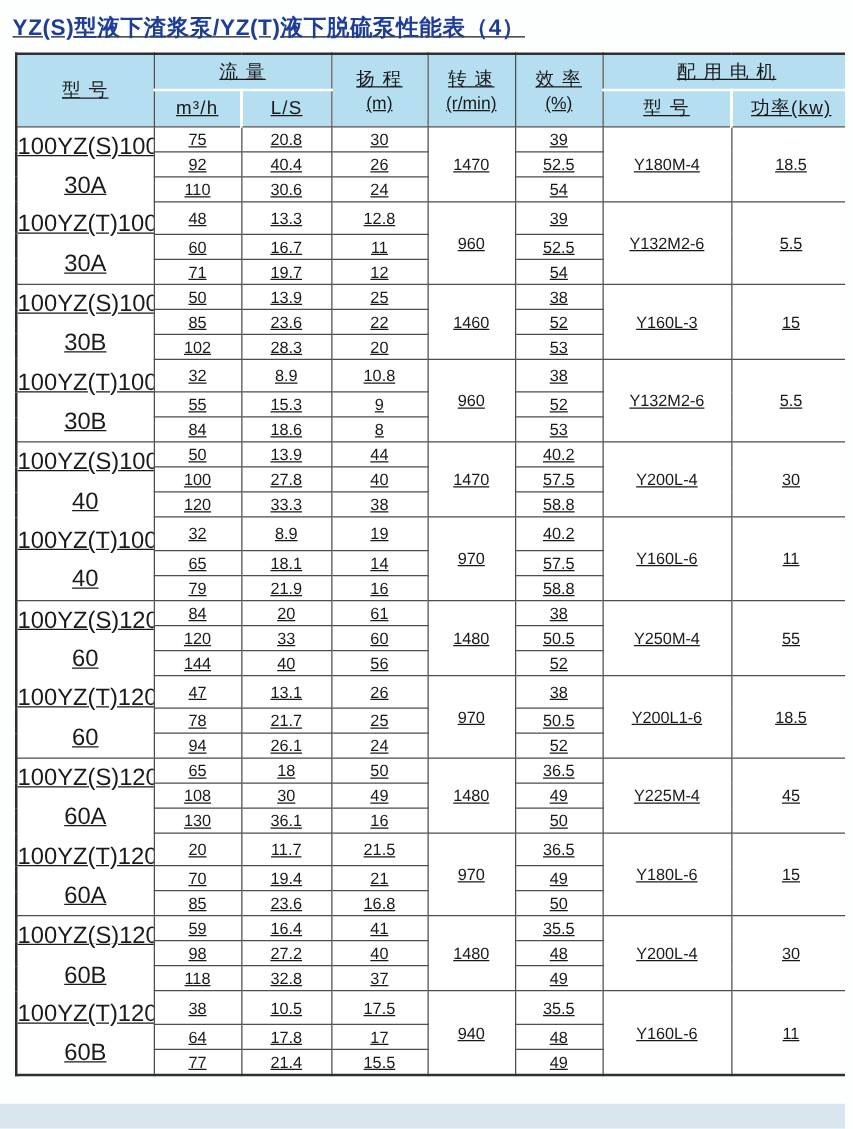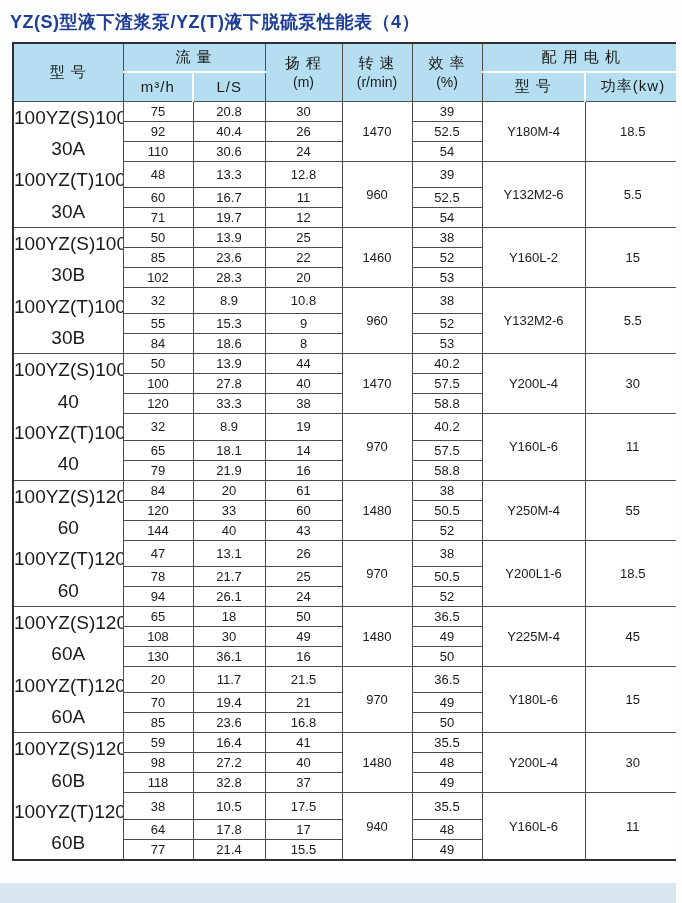"YZ(S)型液下渣浆泵/YZ(T)液下脱硫泵性能表（4）" .page { text-decoration: none -> underline }
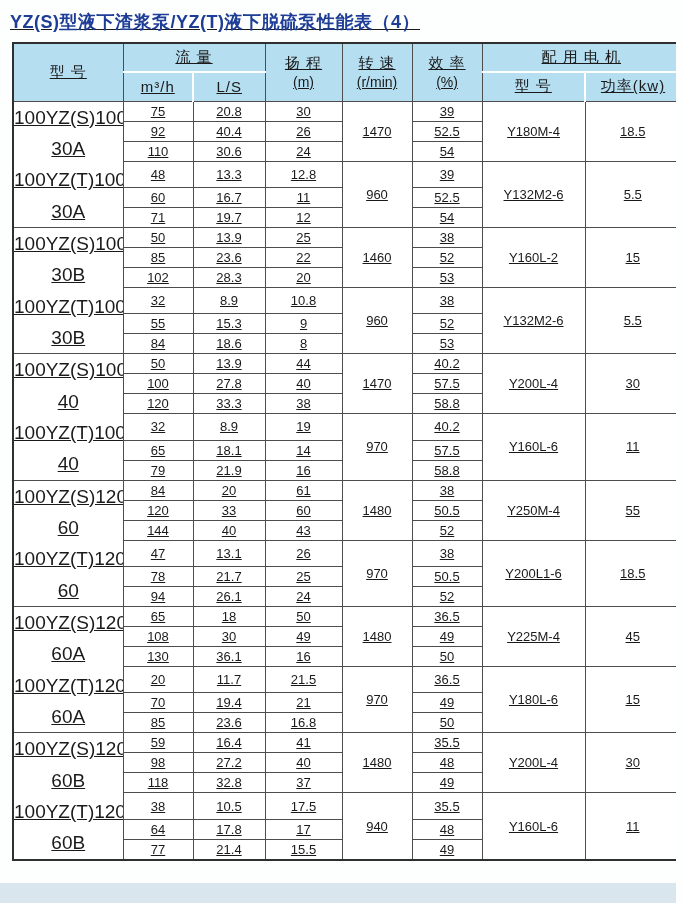"Y160L-2" td { text: Y160L-2 -> Y160L-3 }
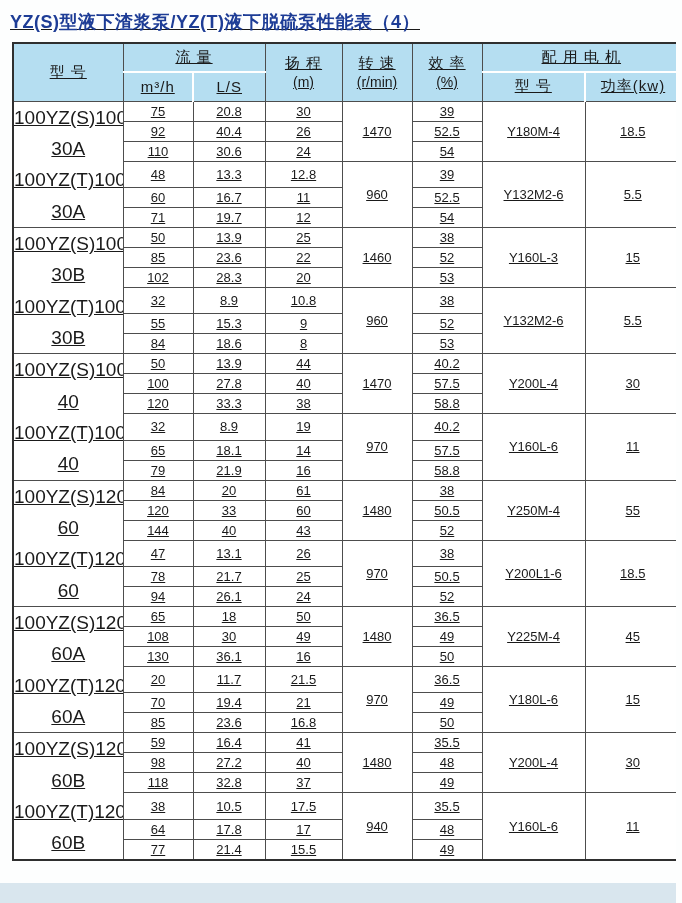"43" td { text: 43 -> 56 }
